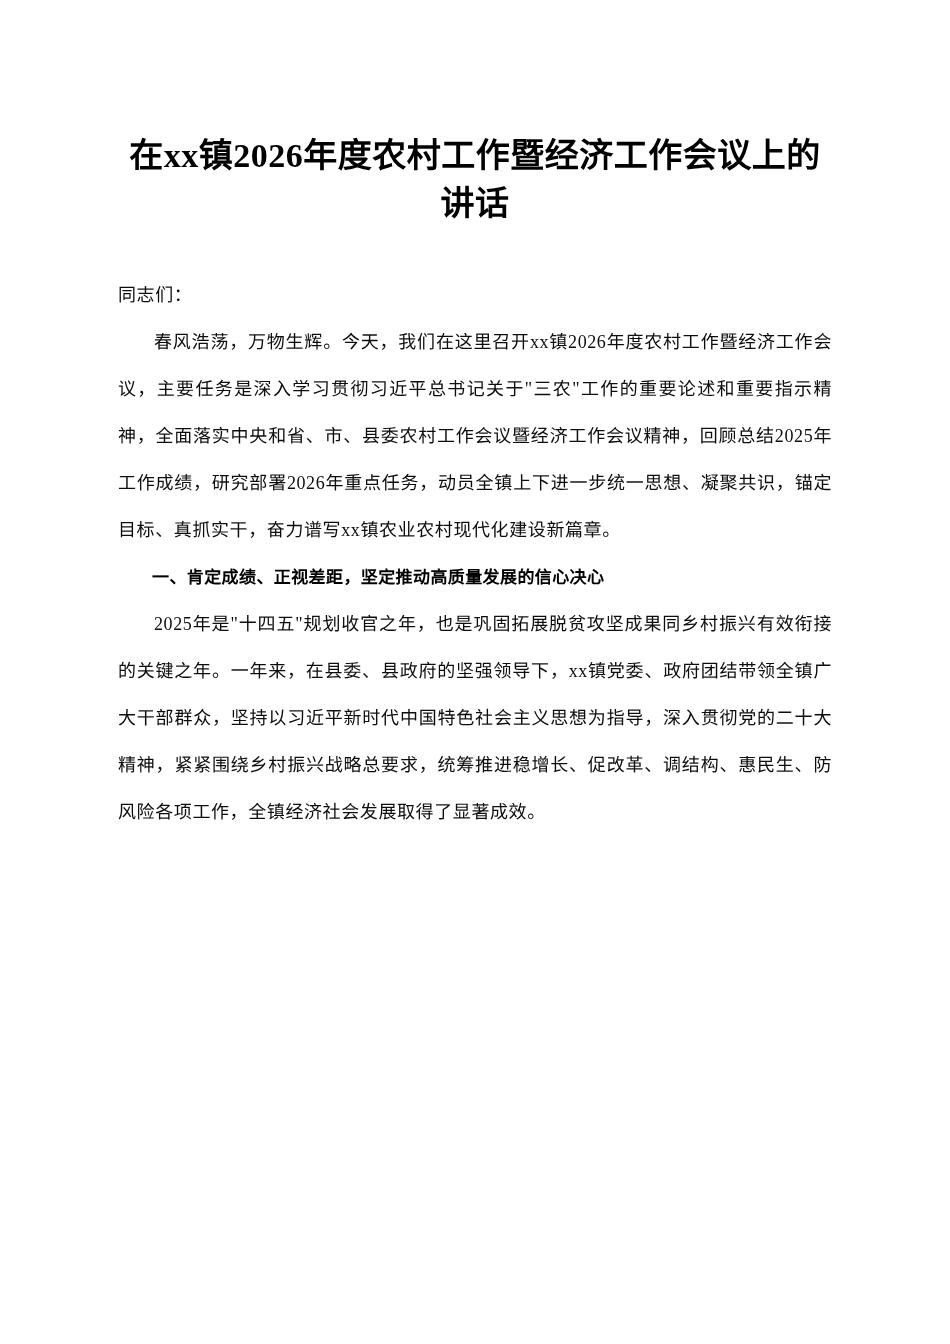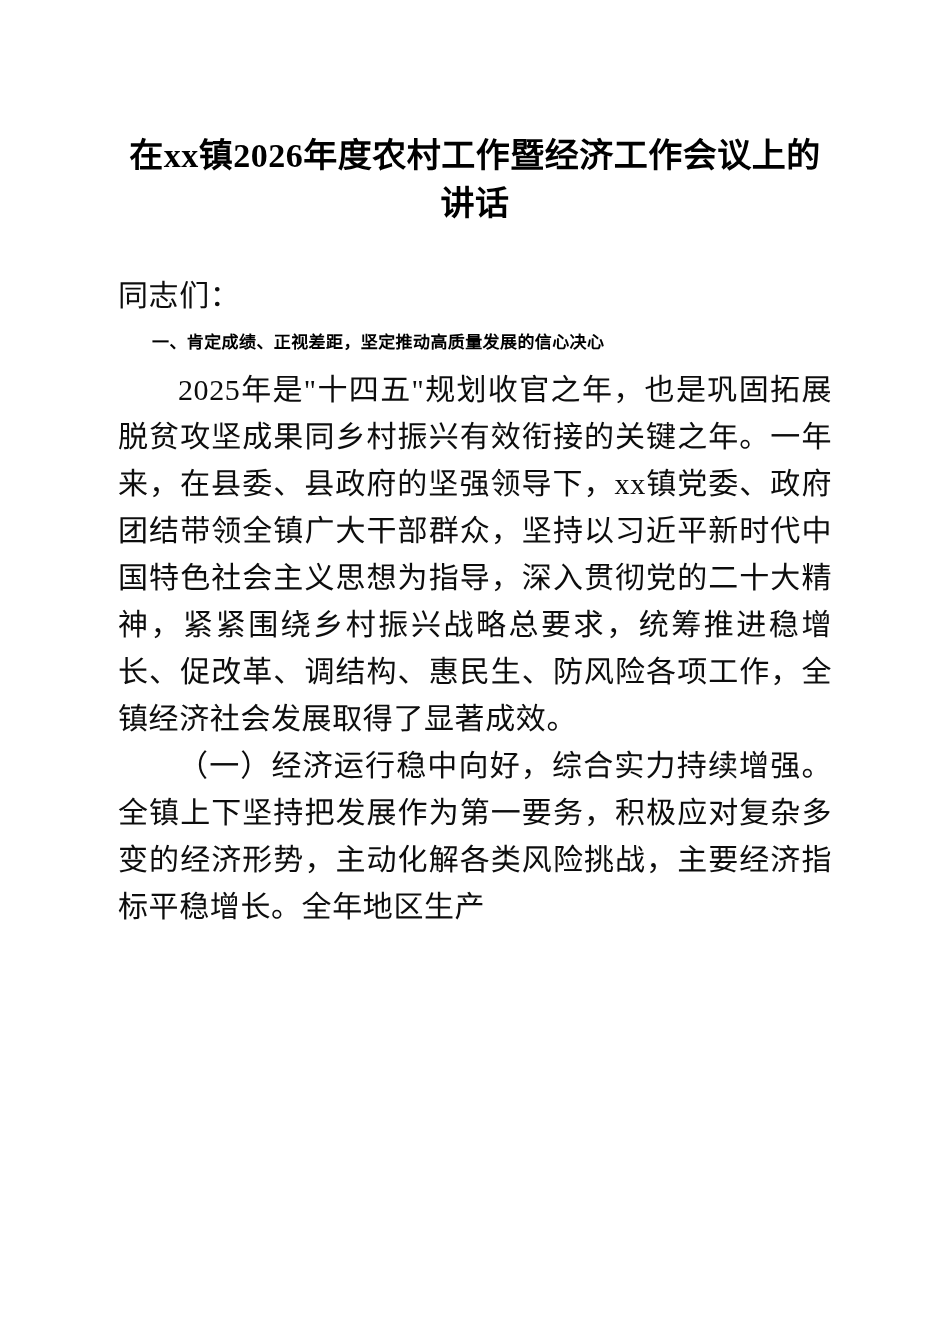"同志们：" p.para { font-size: 30px -> 18px }
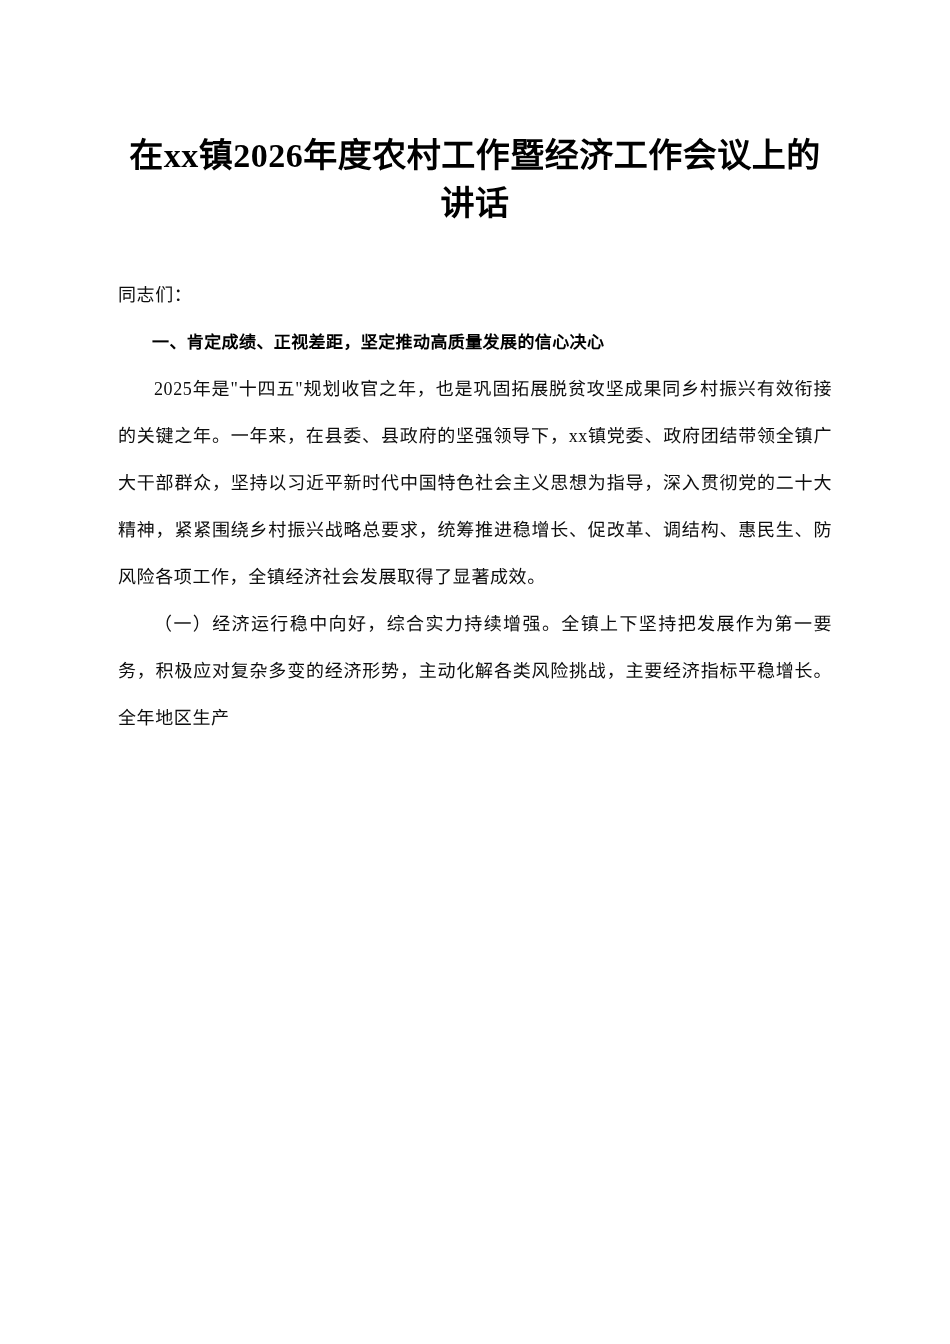"春风浩荡，万物生辉。今天，我们在这里召开xx镇2026年度农村工作暨经济工作会议" p.para { html: none -> <p>春风浩荡，万物生辉。今天，我们在这里召开xx镇2026年度农村工作暨经济工作会议，主要任务是深入学习贯彻习近平总书记关于"三农"工作的重要论述和重要指示精神，全面落实中央和省、市、县委农村工作会议暨经济工作会议精神，回顾总结2025年工作成绩，研究部署2026年重点任务，动员全镇上下进一步统一思想、凝聚共识，锚定目标、真抓实干，奋力谱写xx镇农业农村现代化建设新篇章。</p> }
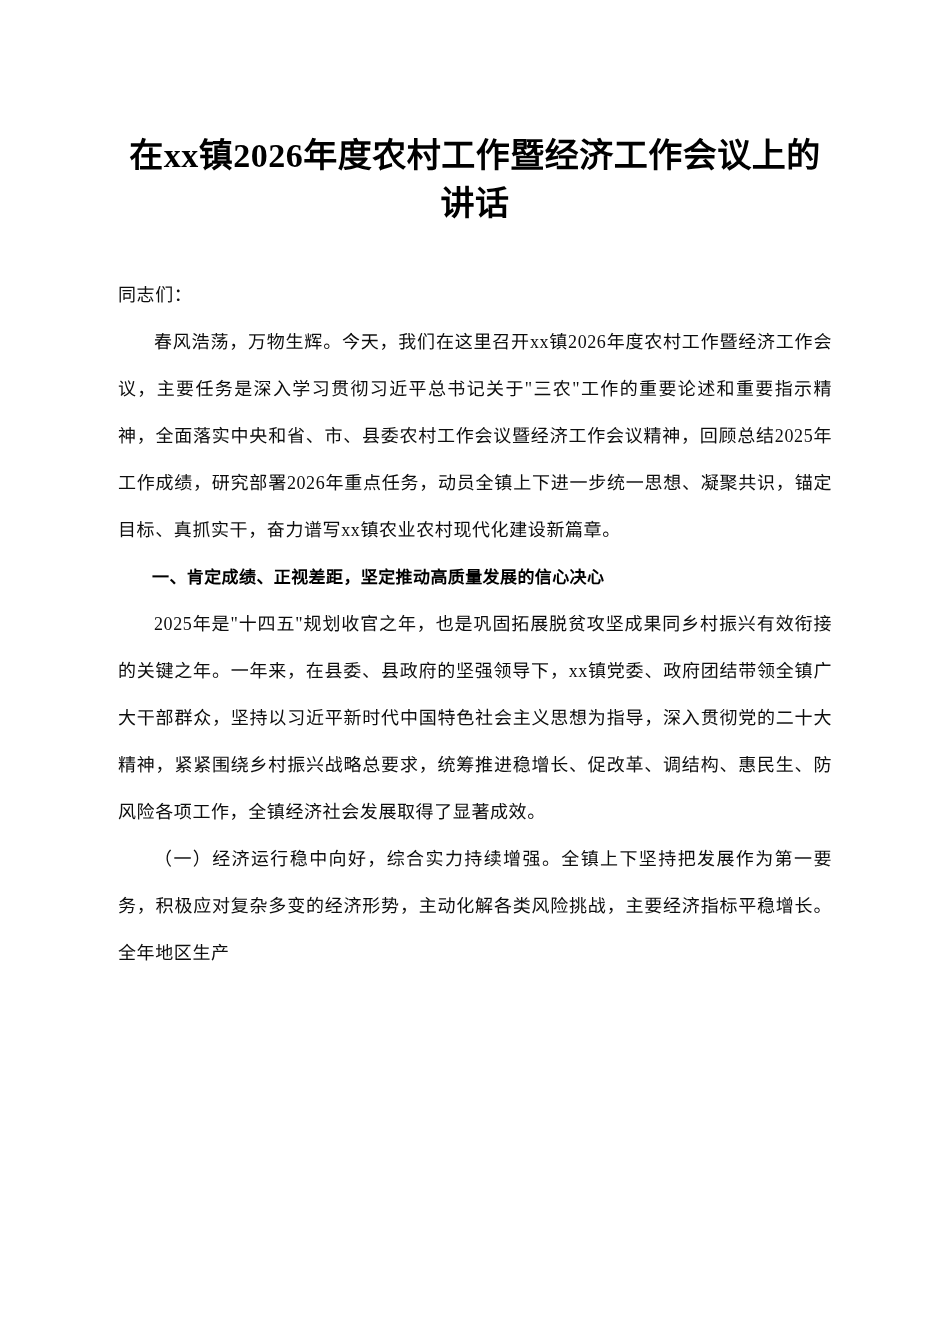"（一）经济运行稳中向好，综合实力持续增强。全镇上下坚持把发展作为第一要务，积极应" p.para { html: <p>（一）经济运行稳中向好，综合实力持续增强。全镇上下坚持把发展作为第一要务，积极应对复杂多变的经济形势，主动化解各类风险挑战，主要经济指标平稳增长。全年地区生产</p> -> none }
